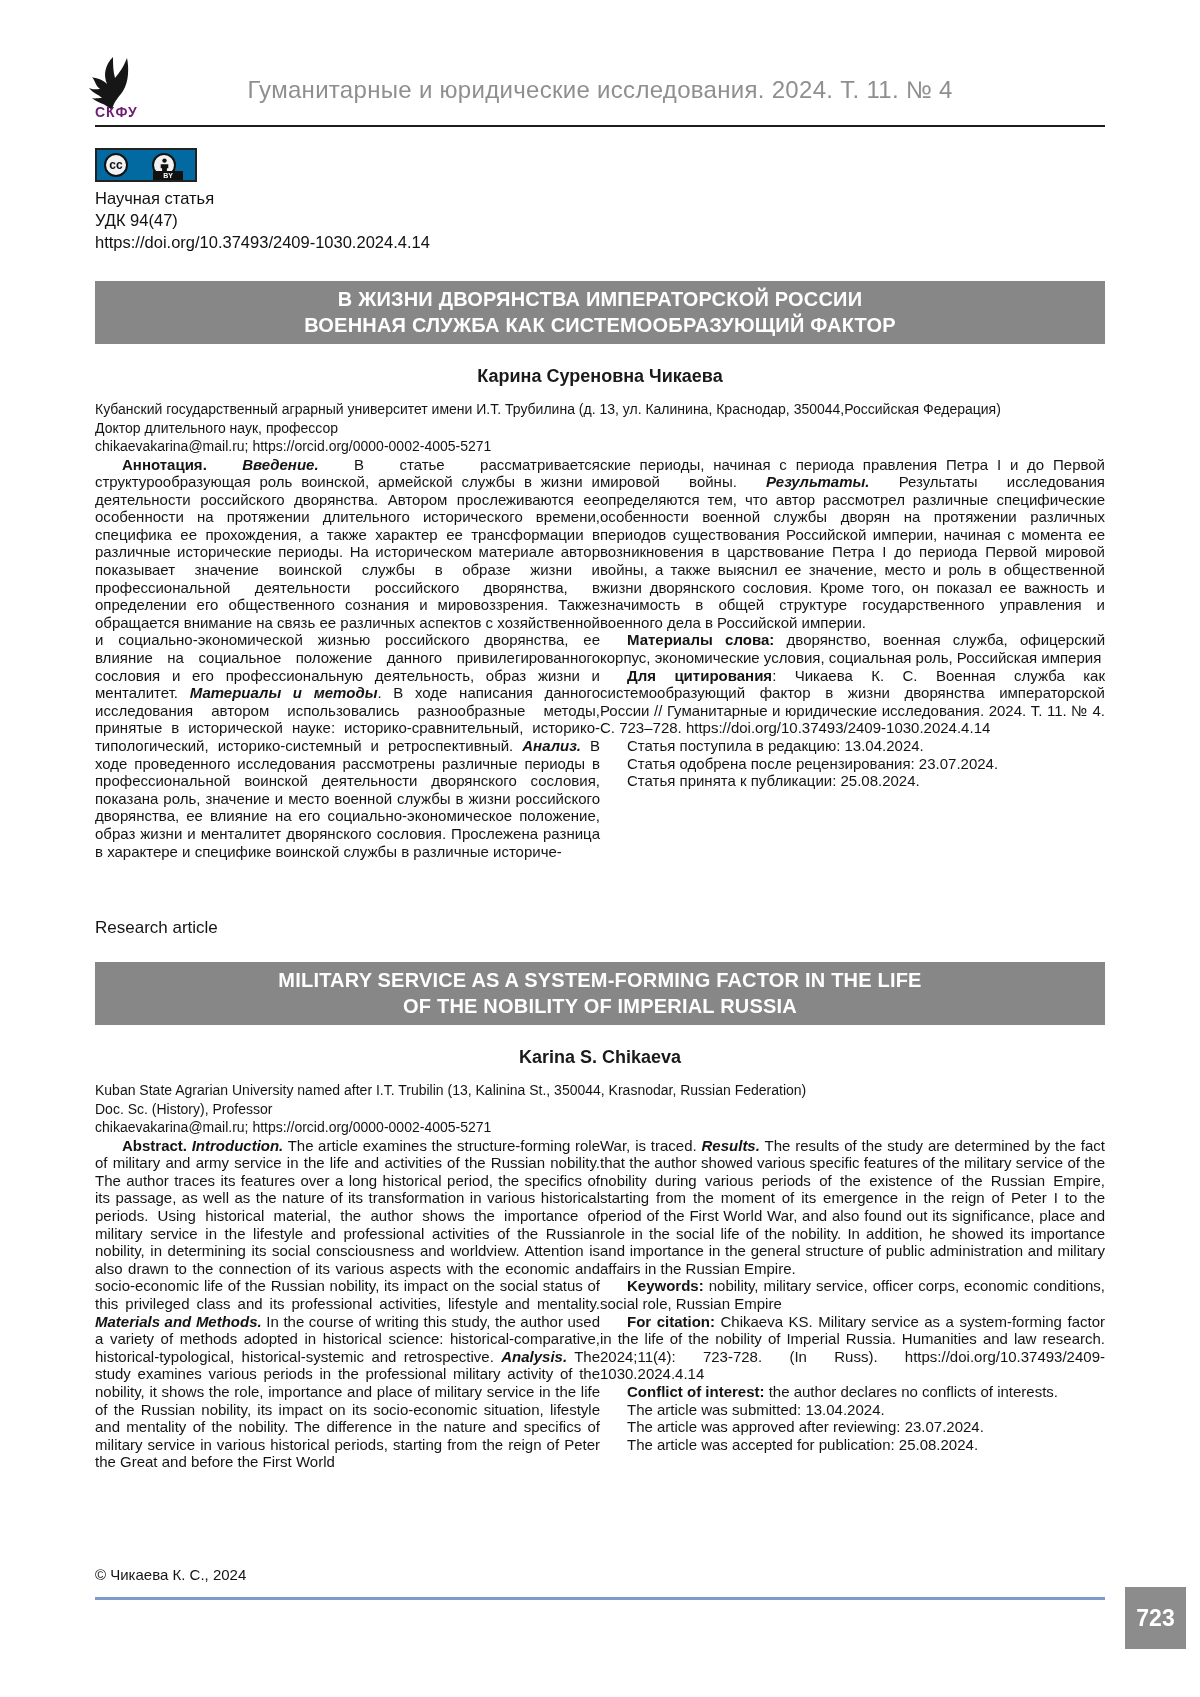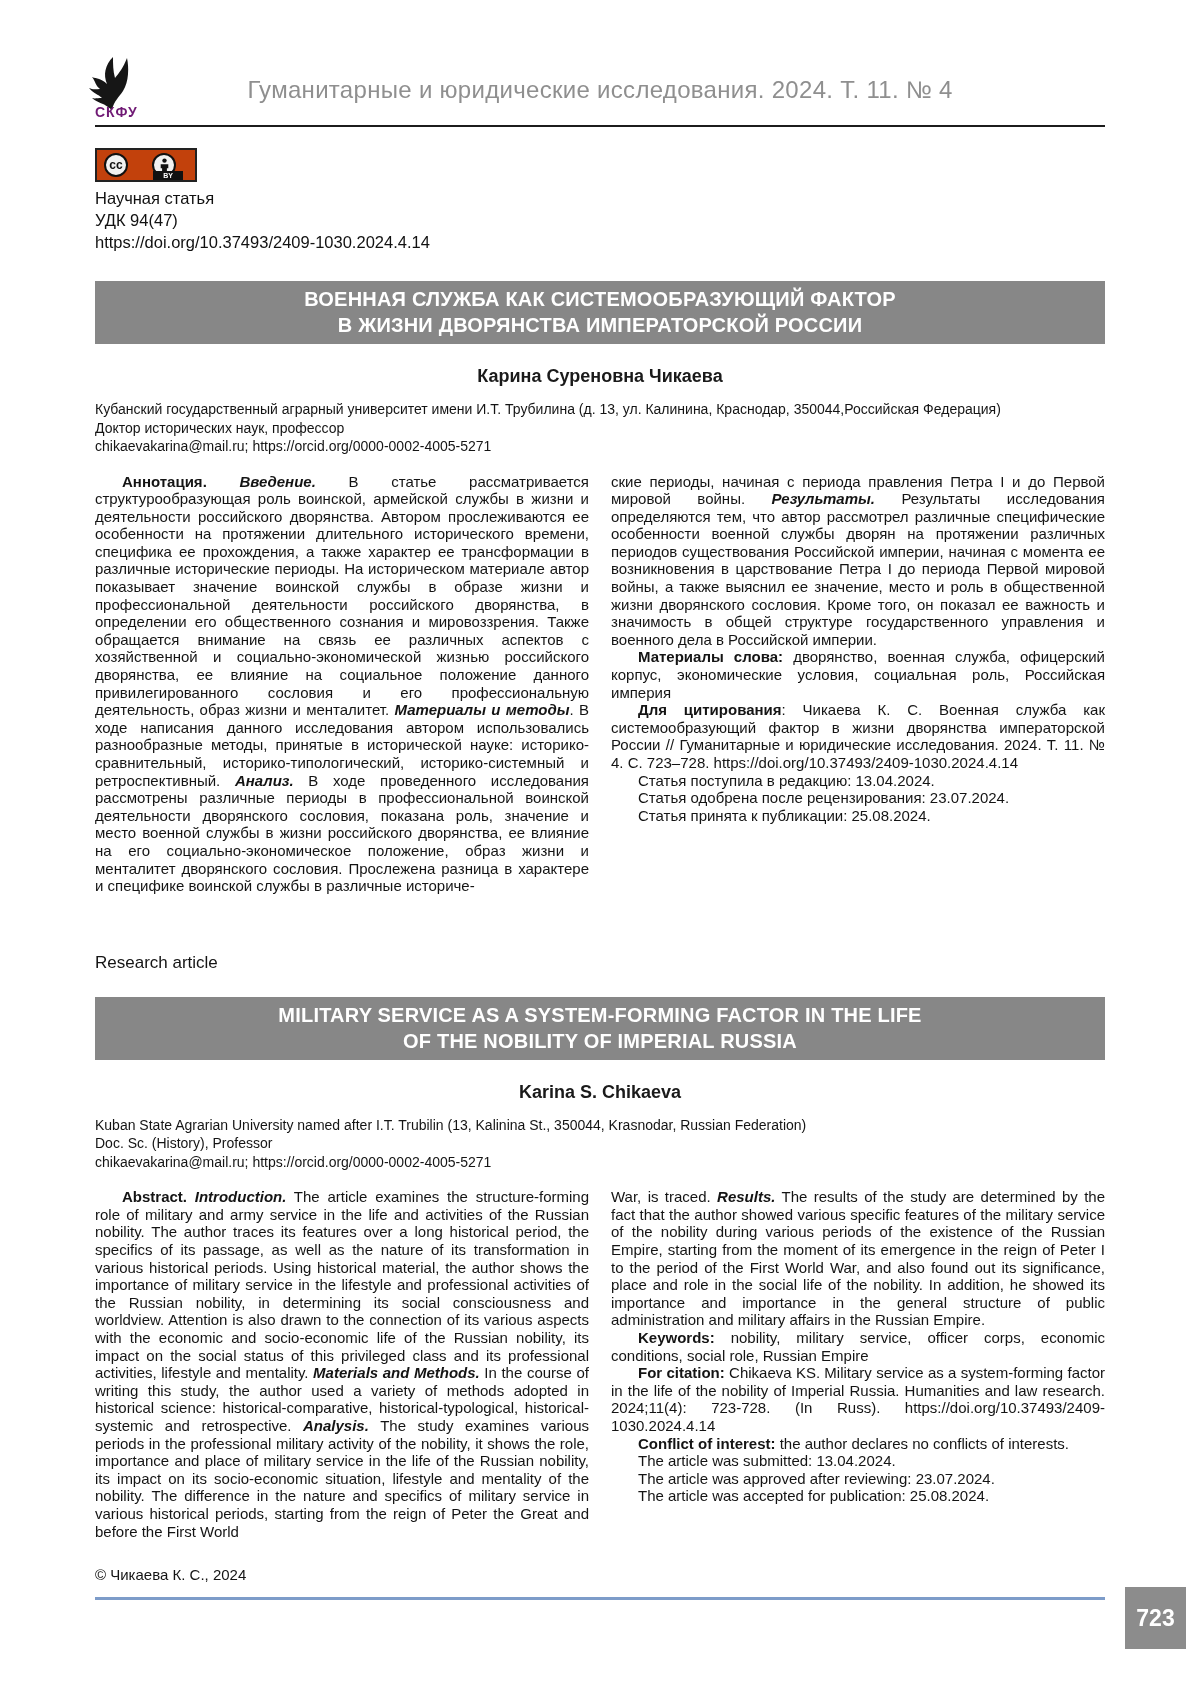"cc" .cc-badge { background: #c2410c -> #0369a1 }
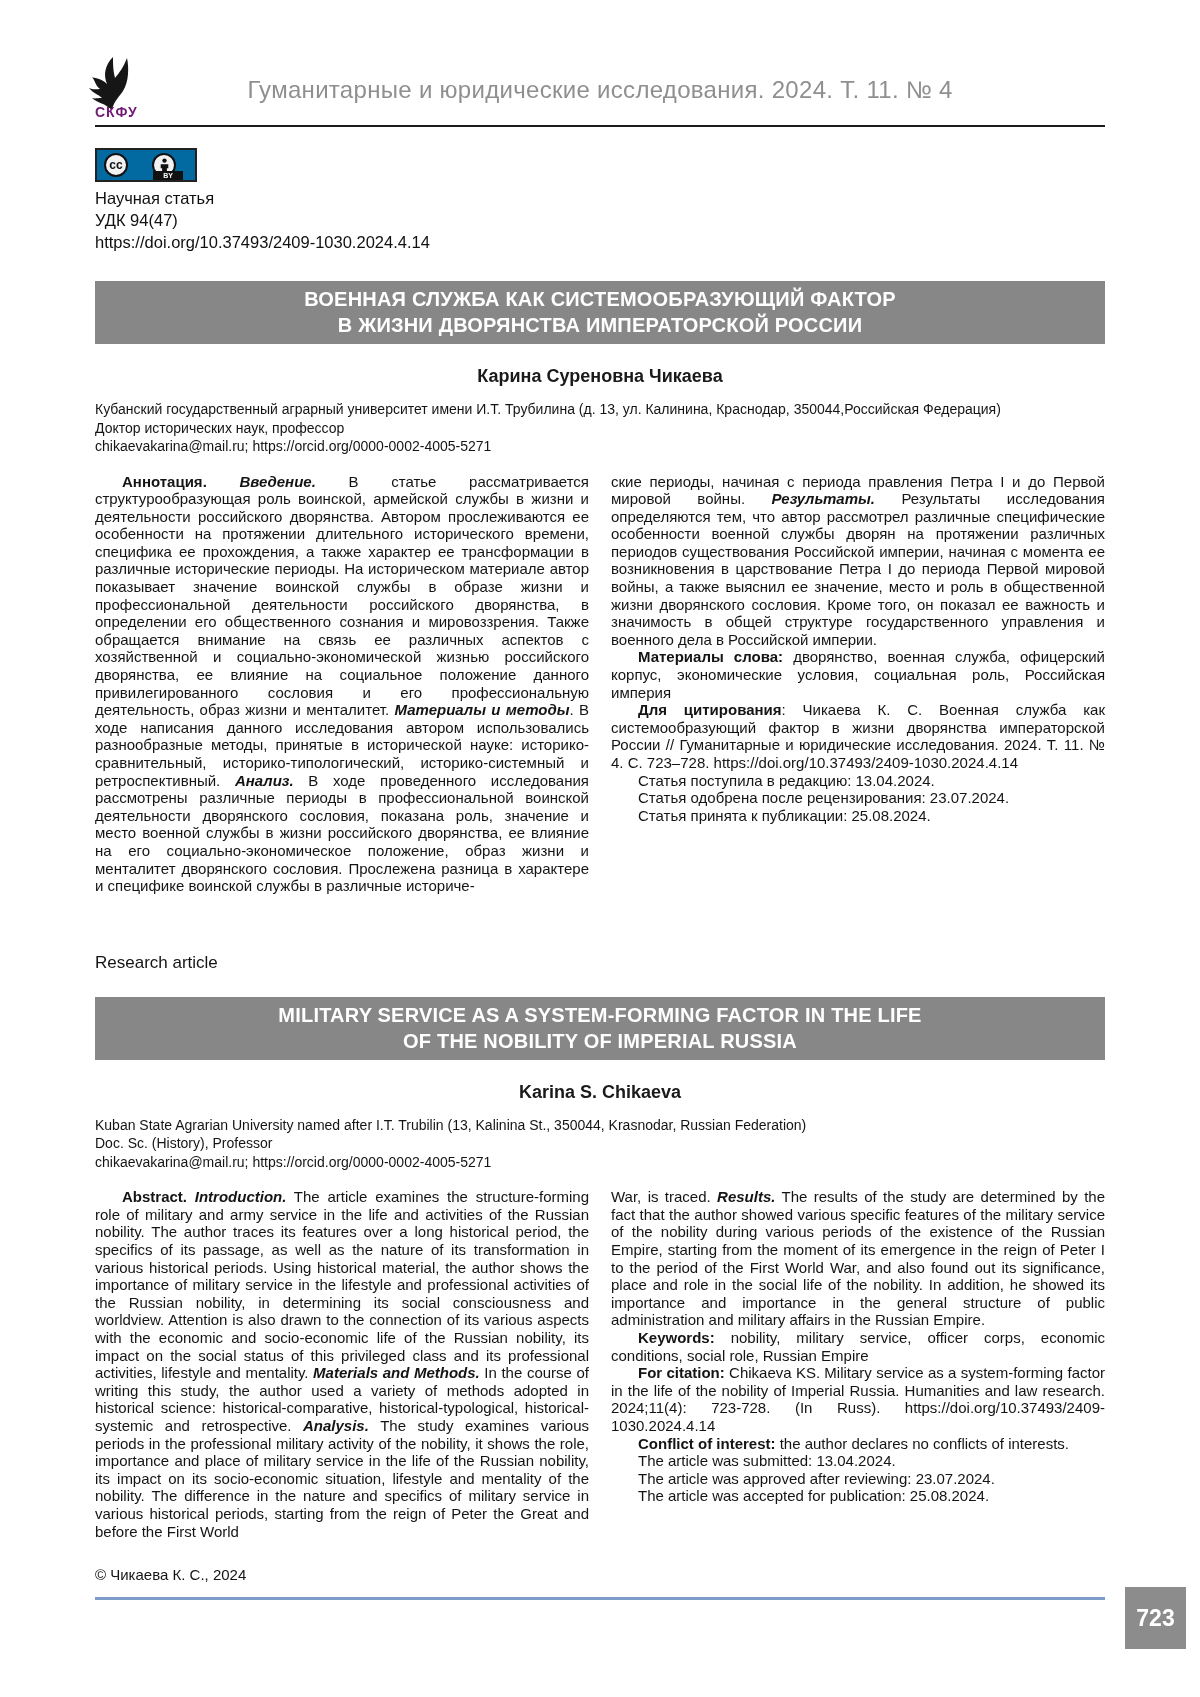"ВОЕННАЯ СЛУЖБА КАК СИСТЕМООБРАЗУЮЩИЙ" div { order: before "В ЖИЗНИ ДВОРЯНСТВА ИМПЕРАТОРСКОЙ РОССИИ" -> after "В ЖИЗНИ ДВОРЯНСТВА ИМПЕРАТОРСКОЙ РОССИИ" }
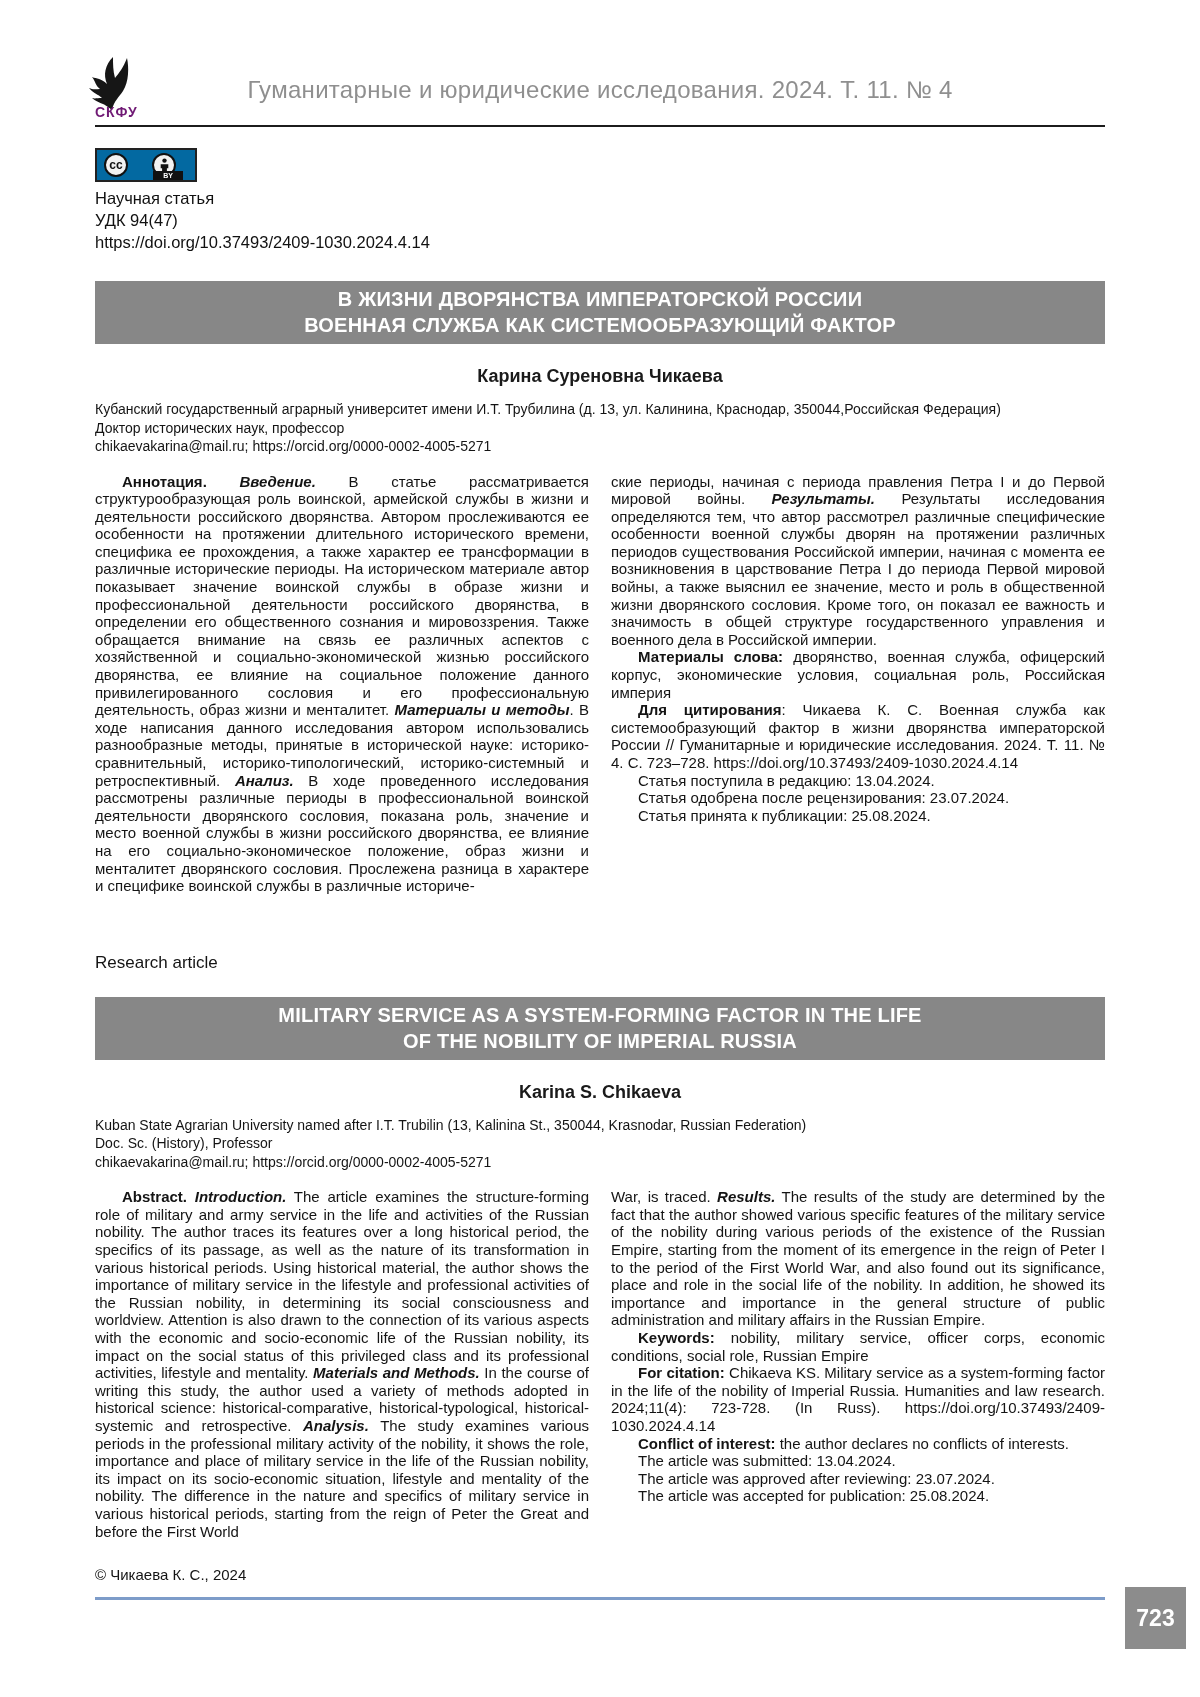"Доктор исторических наук, профессор" div { text: исторических -> длительного }
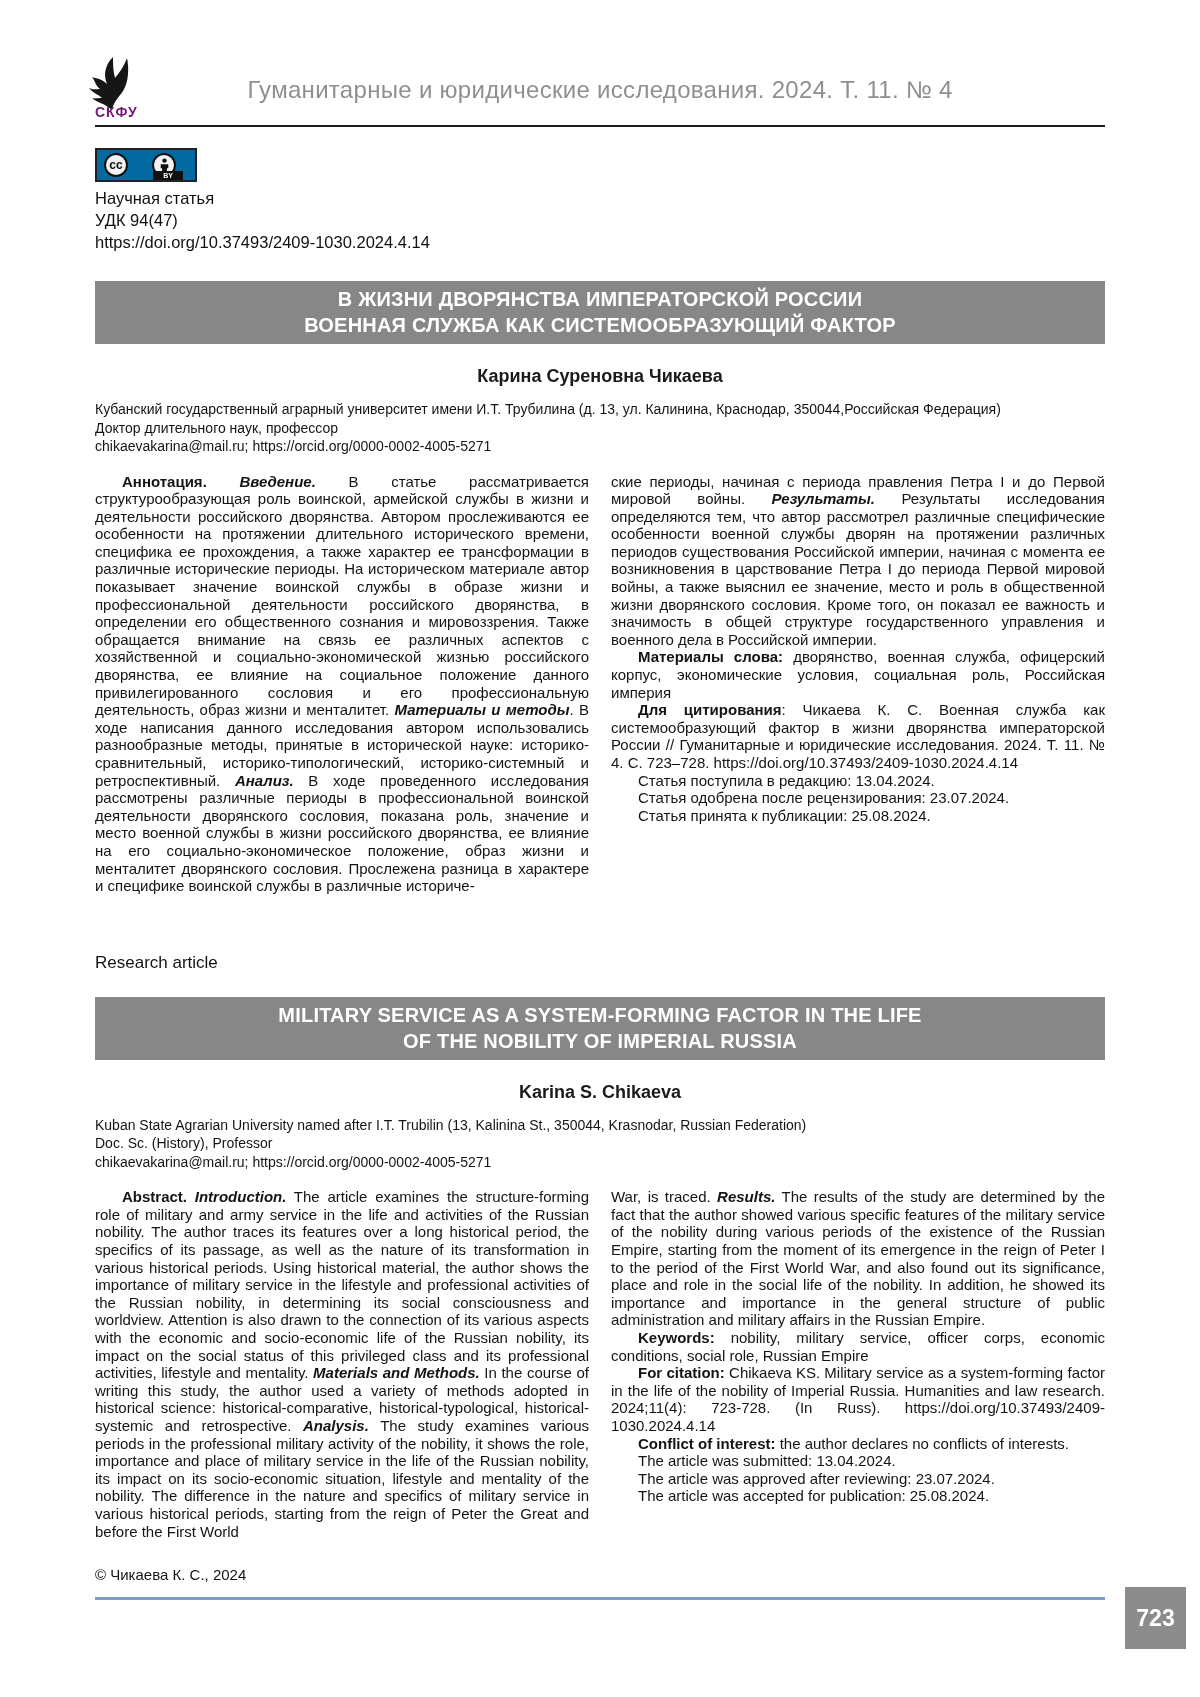"Аннотация. Введение. В статье" .abstract { gap: 22px -> none; margin-top: 17px -> none }
